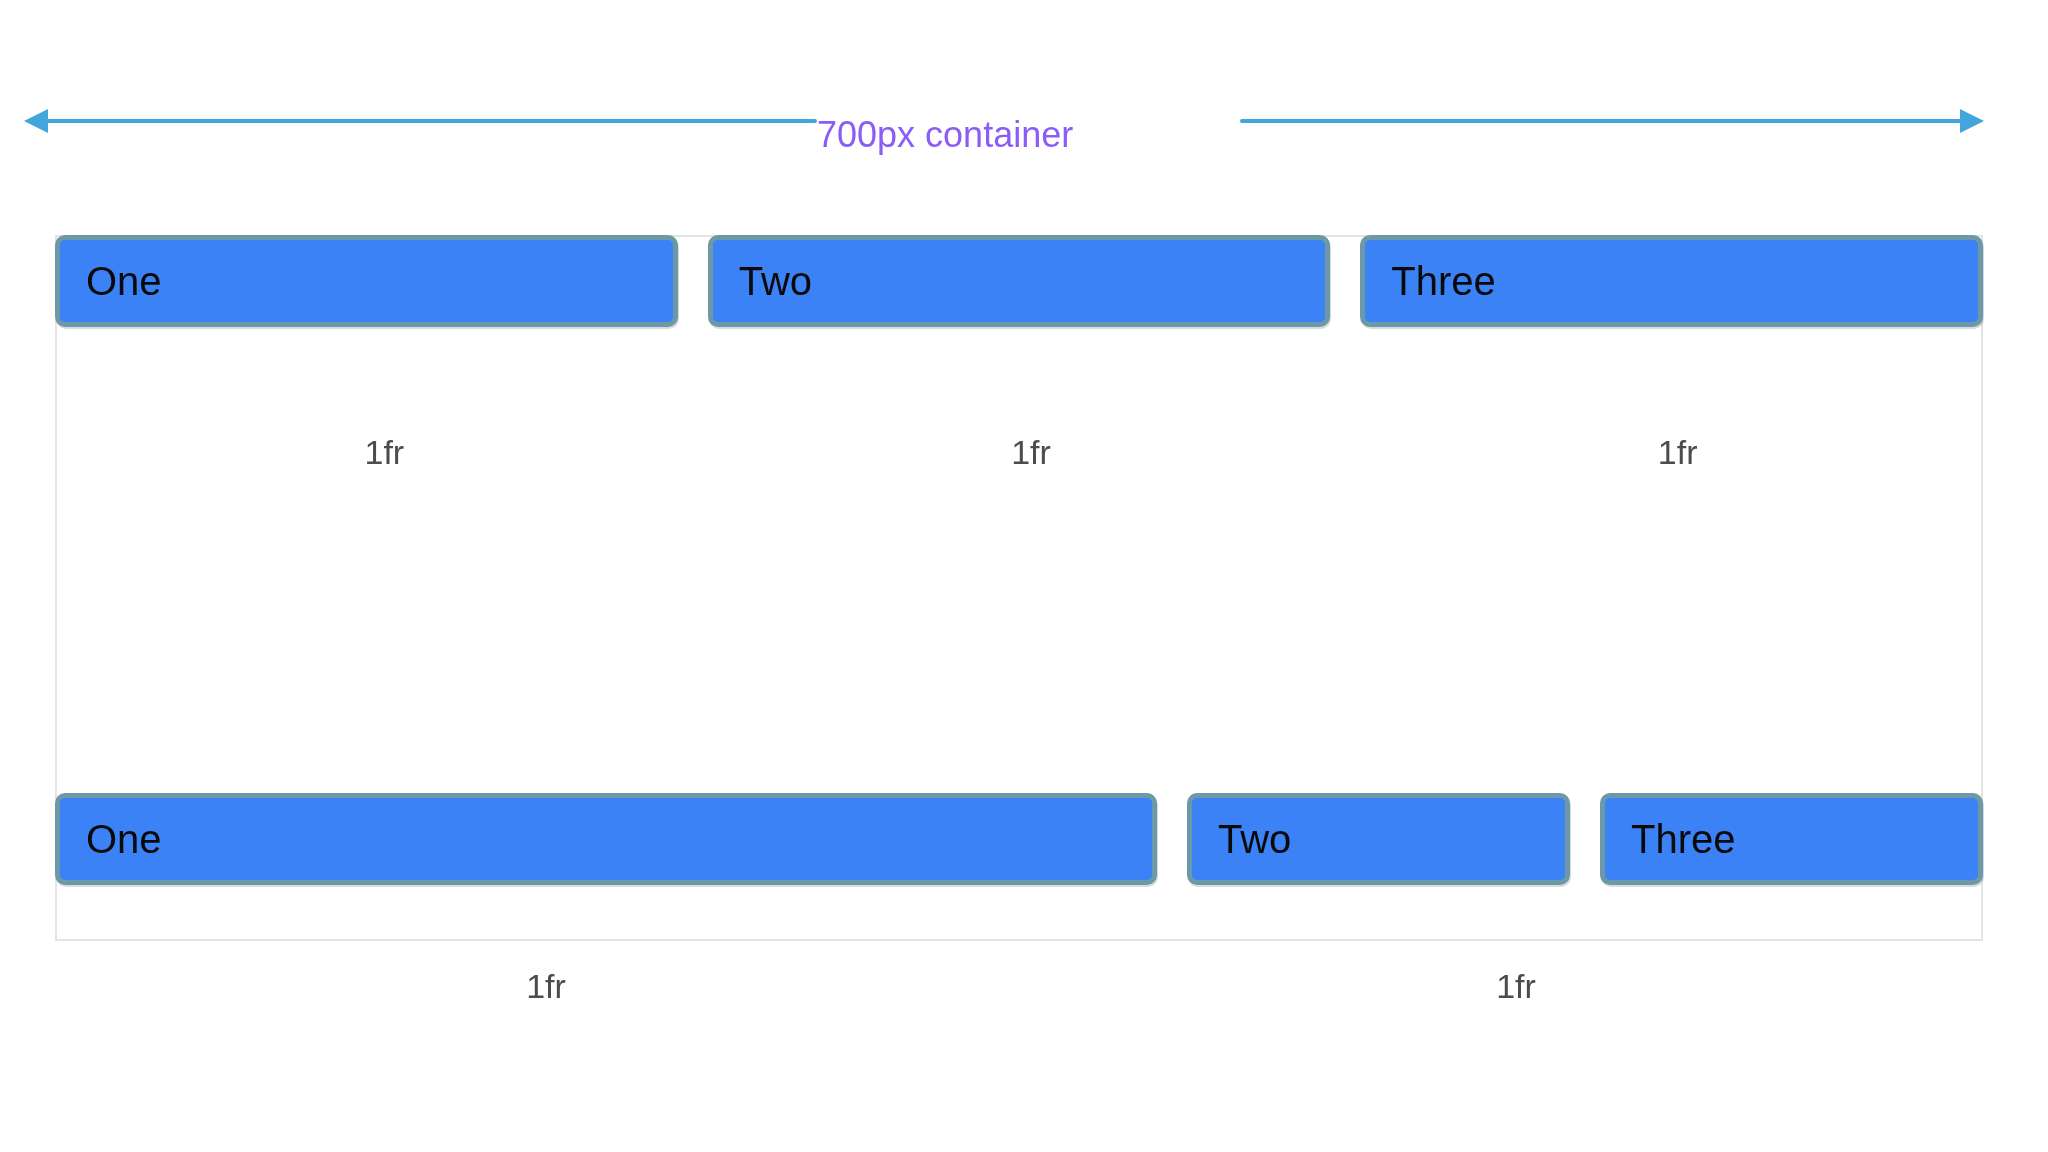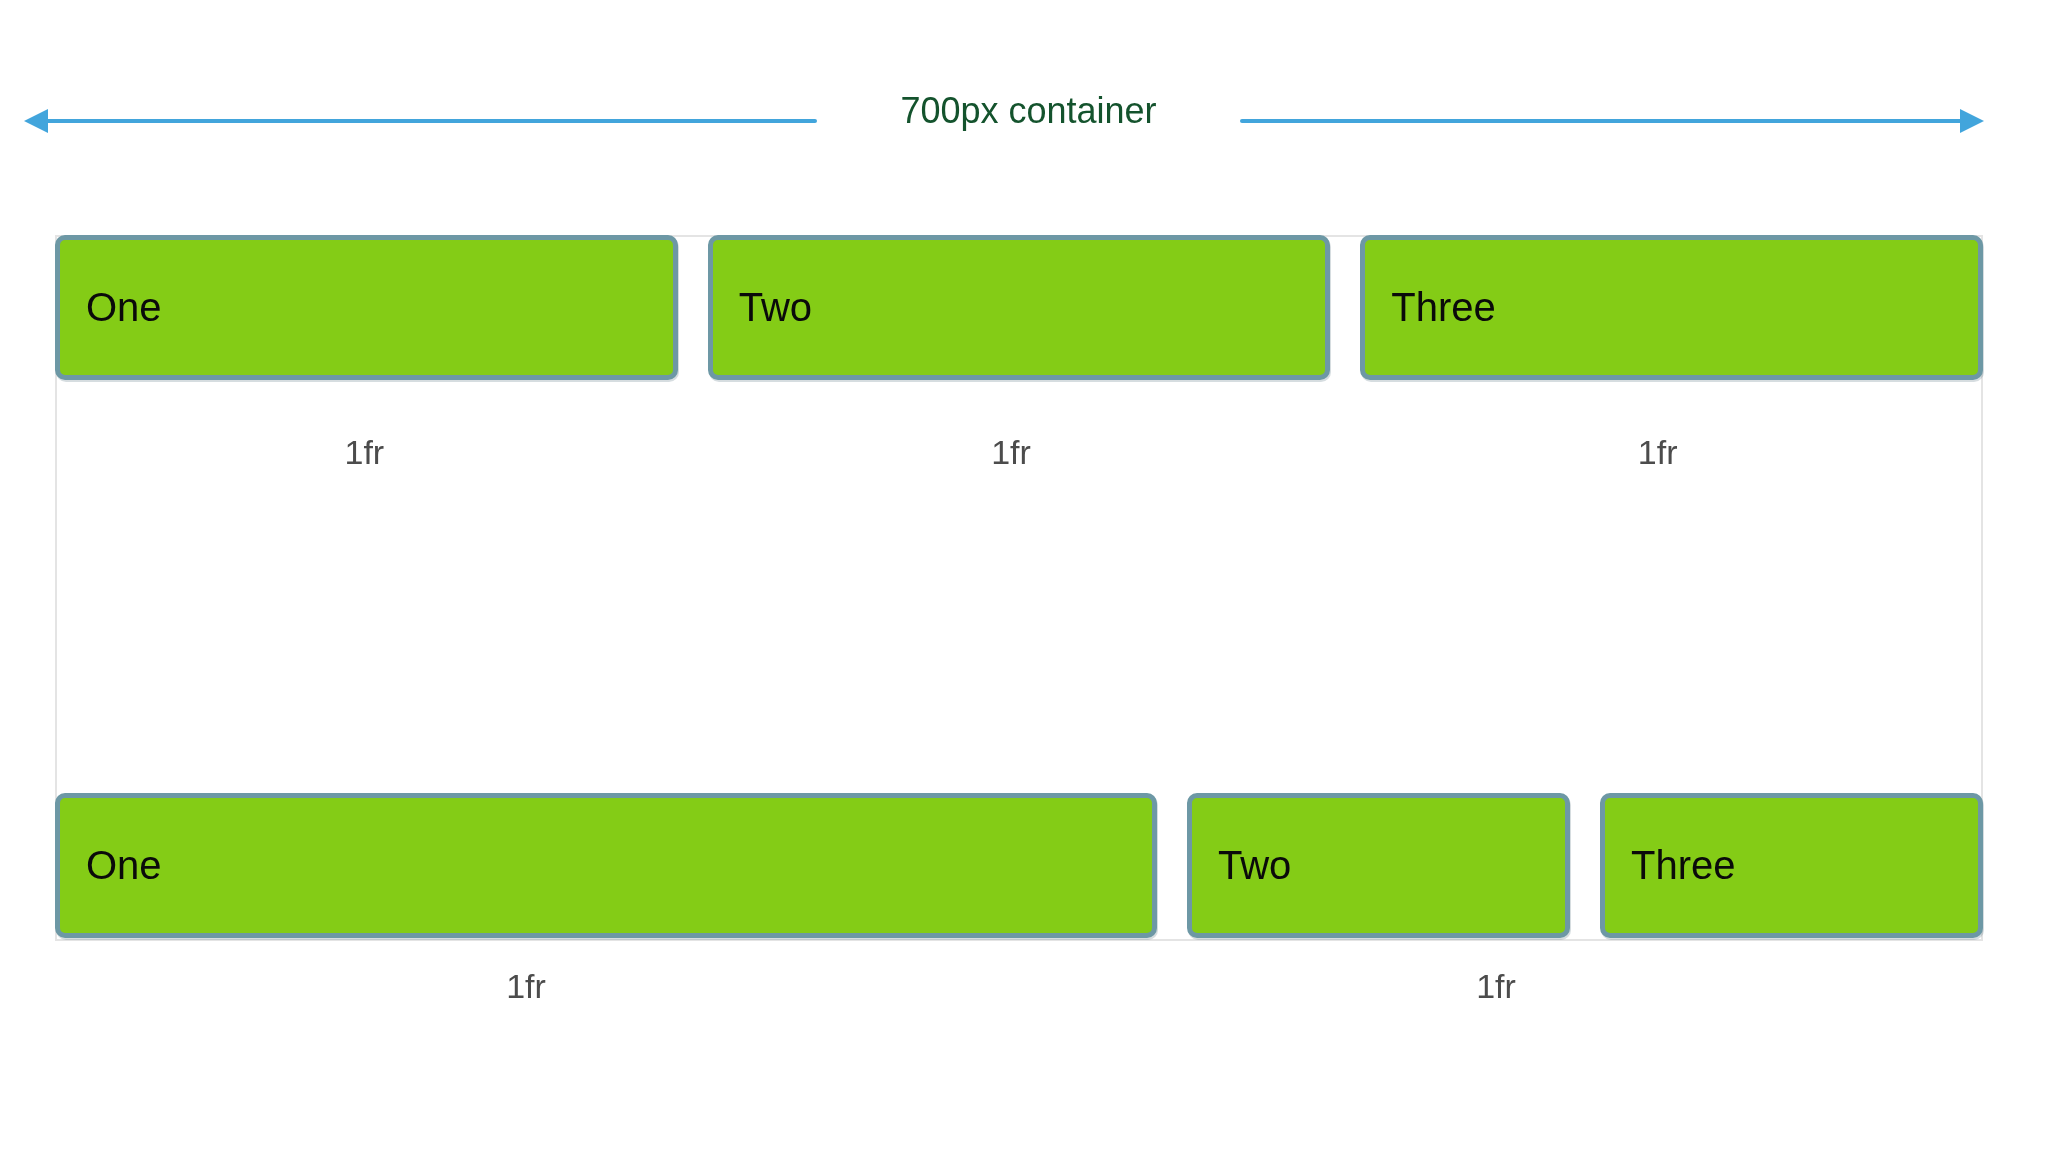"700px container" .dim-label { color: #14532d -> #8b5cf6; text-align: center -> none; top: 89px -> 113px }
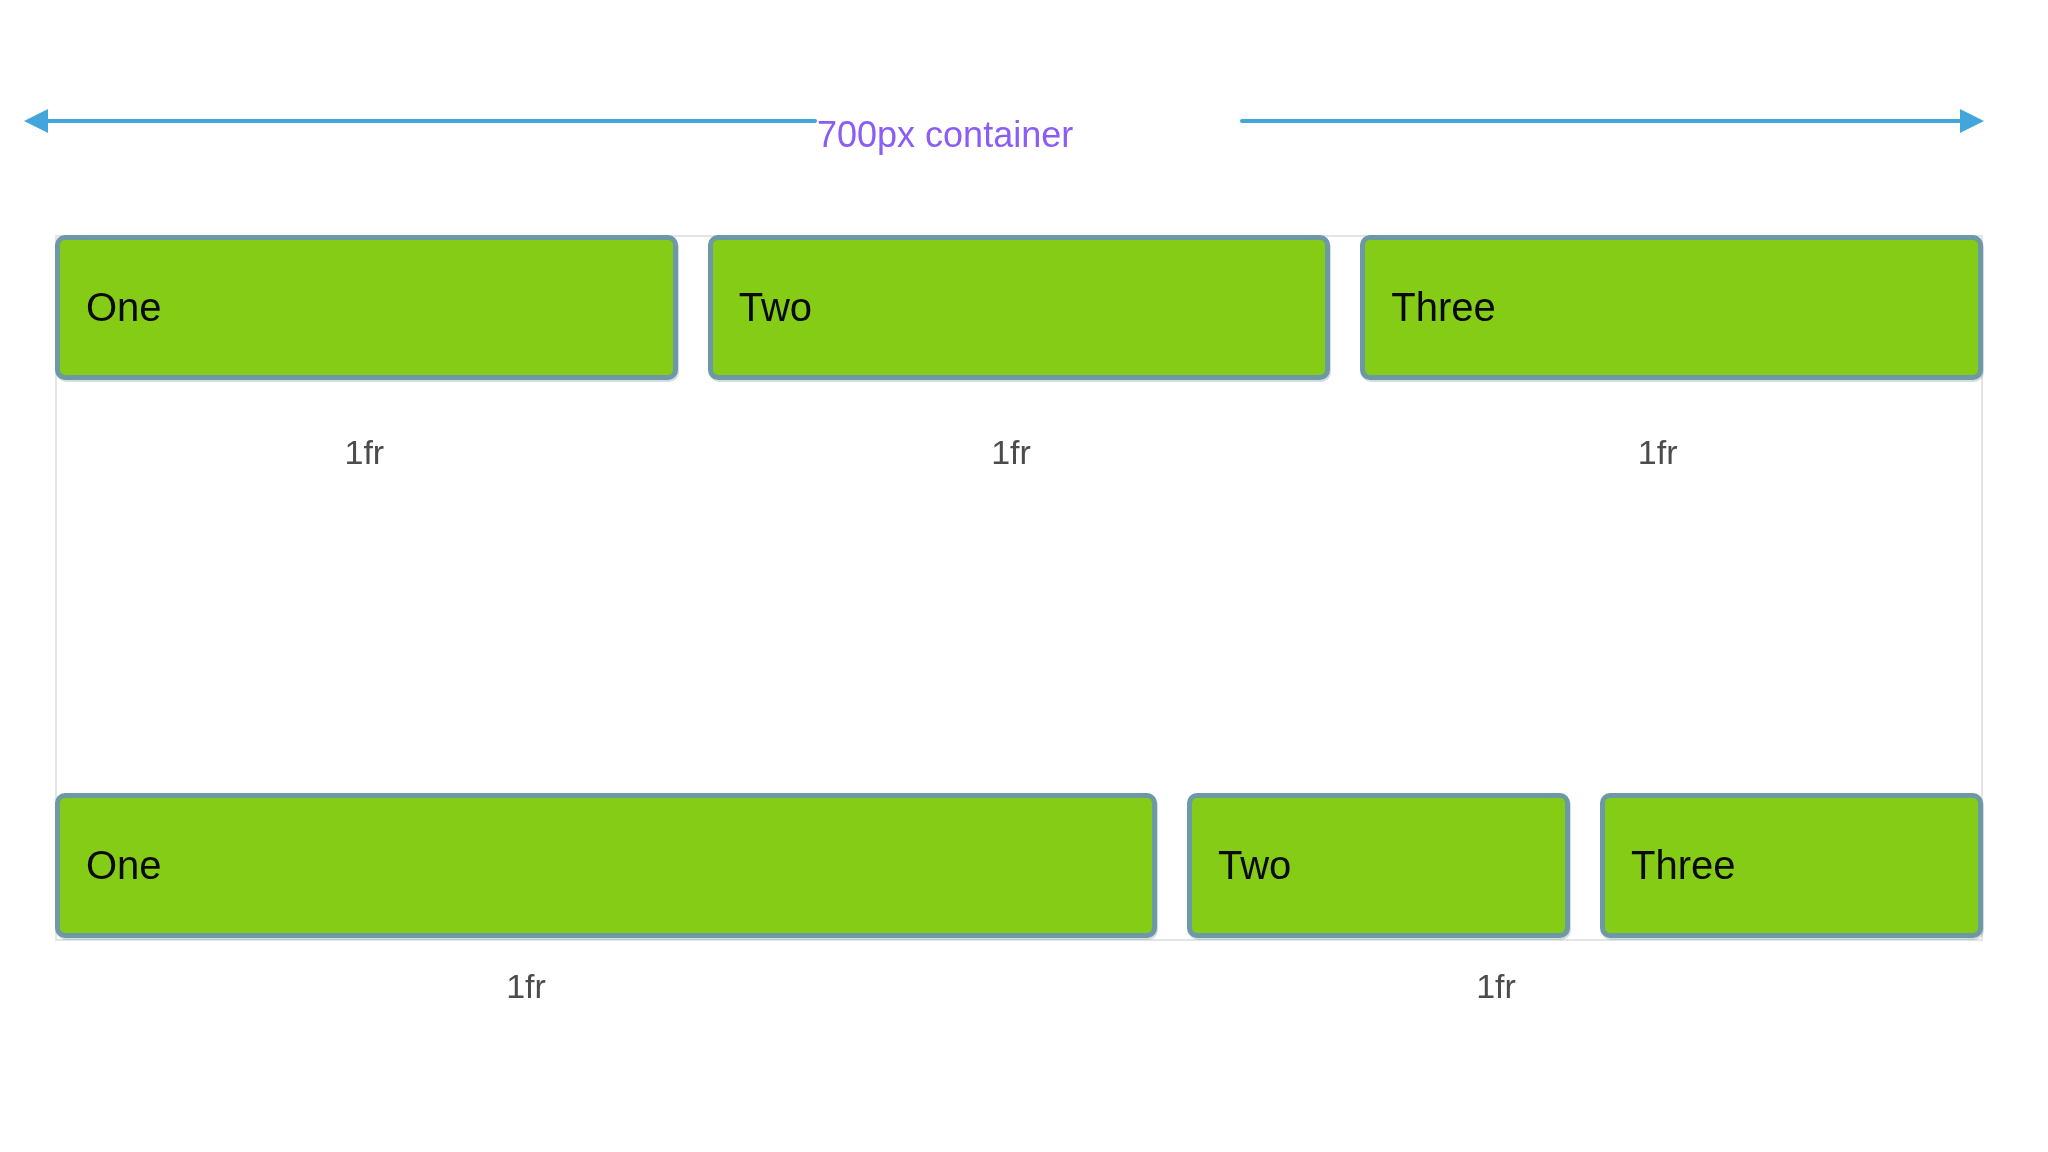"One" .grid-item { background: #84cc16 -> #3b82f6; height: 145px -> 92px }
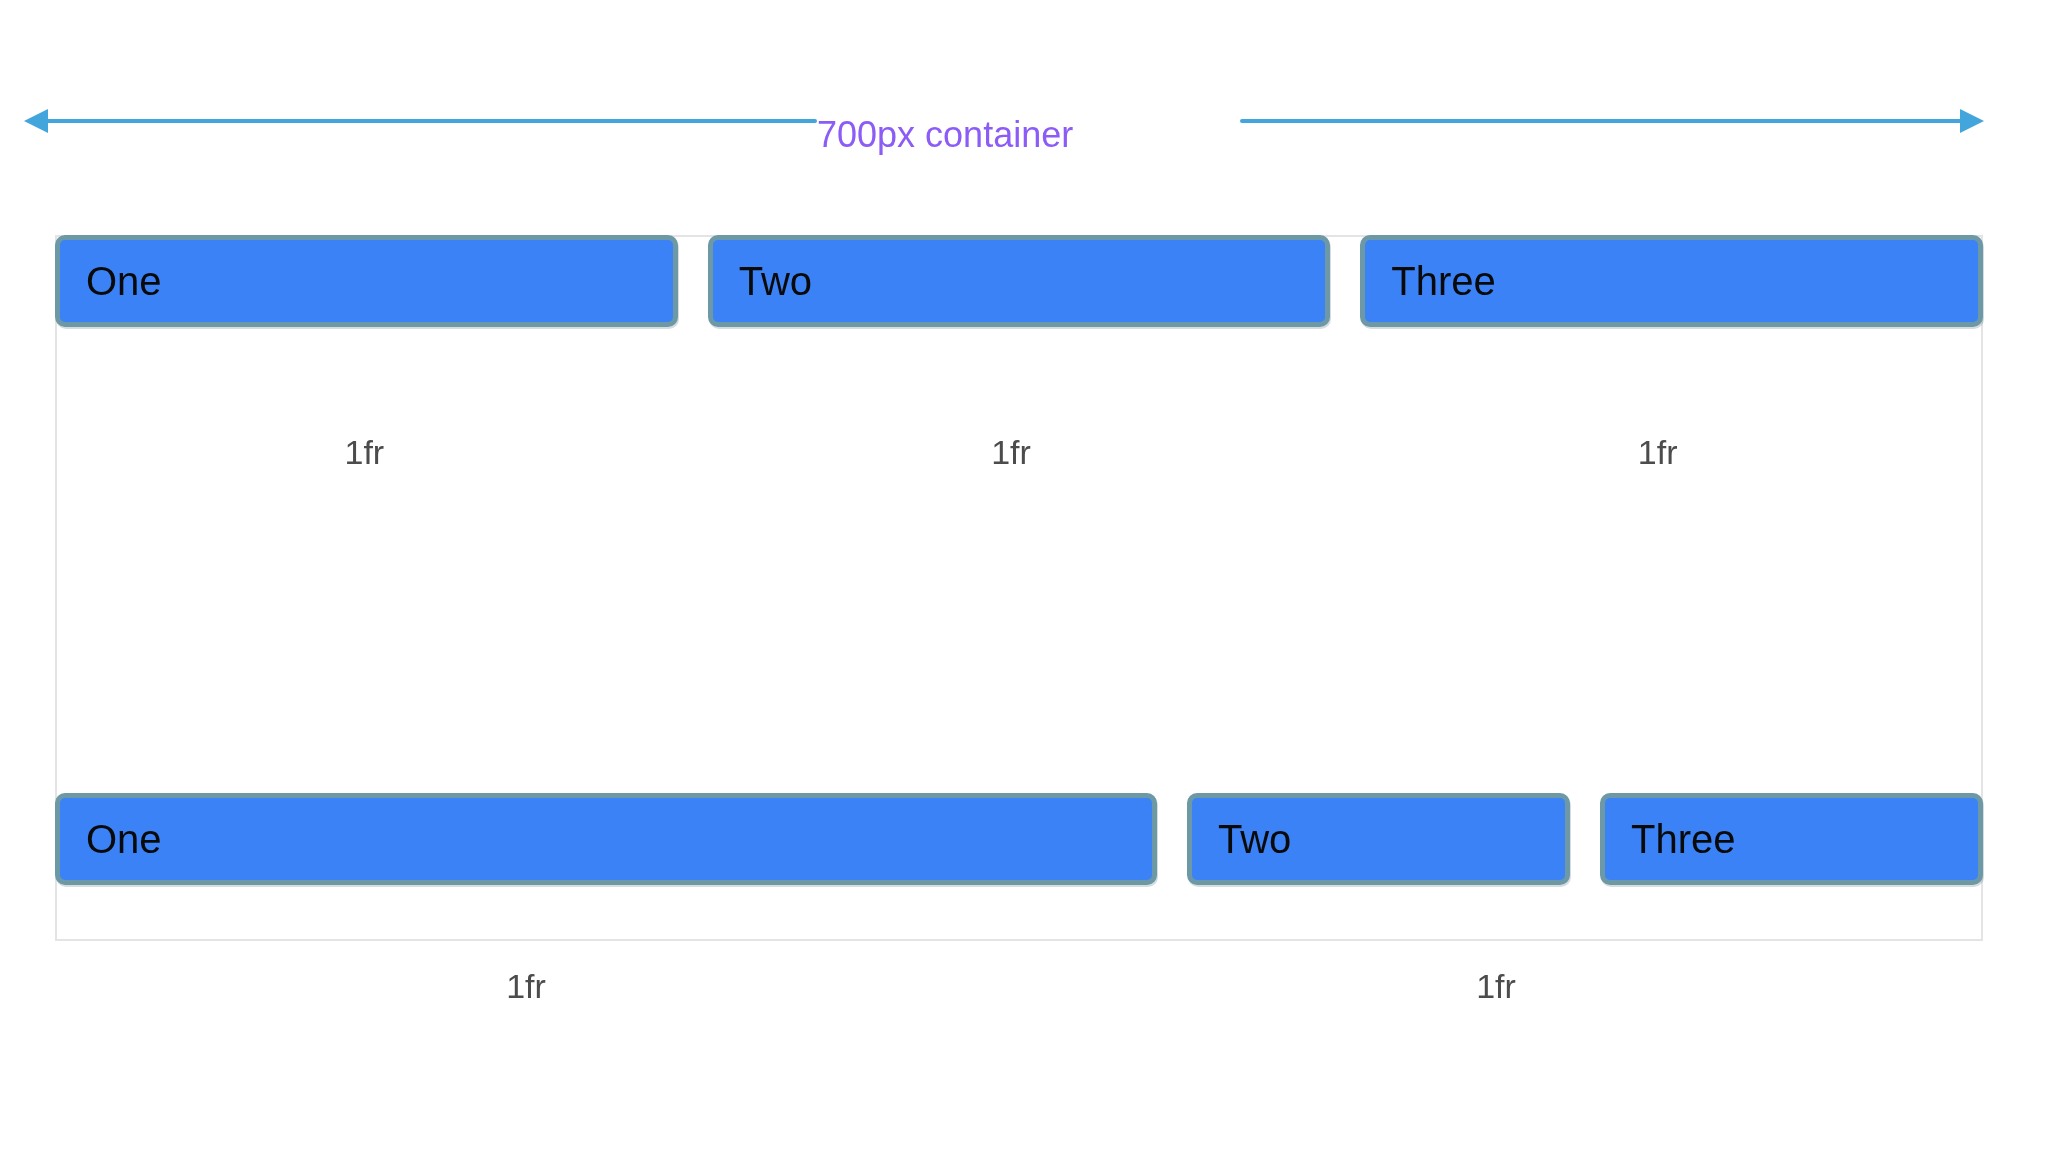"1fr" .track-labels { left: 47px -> 67px }
